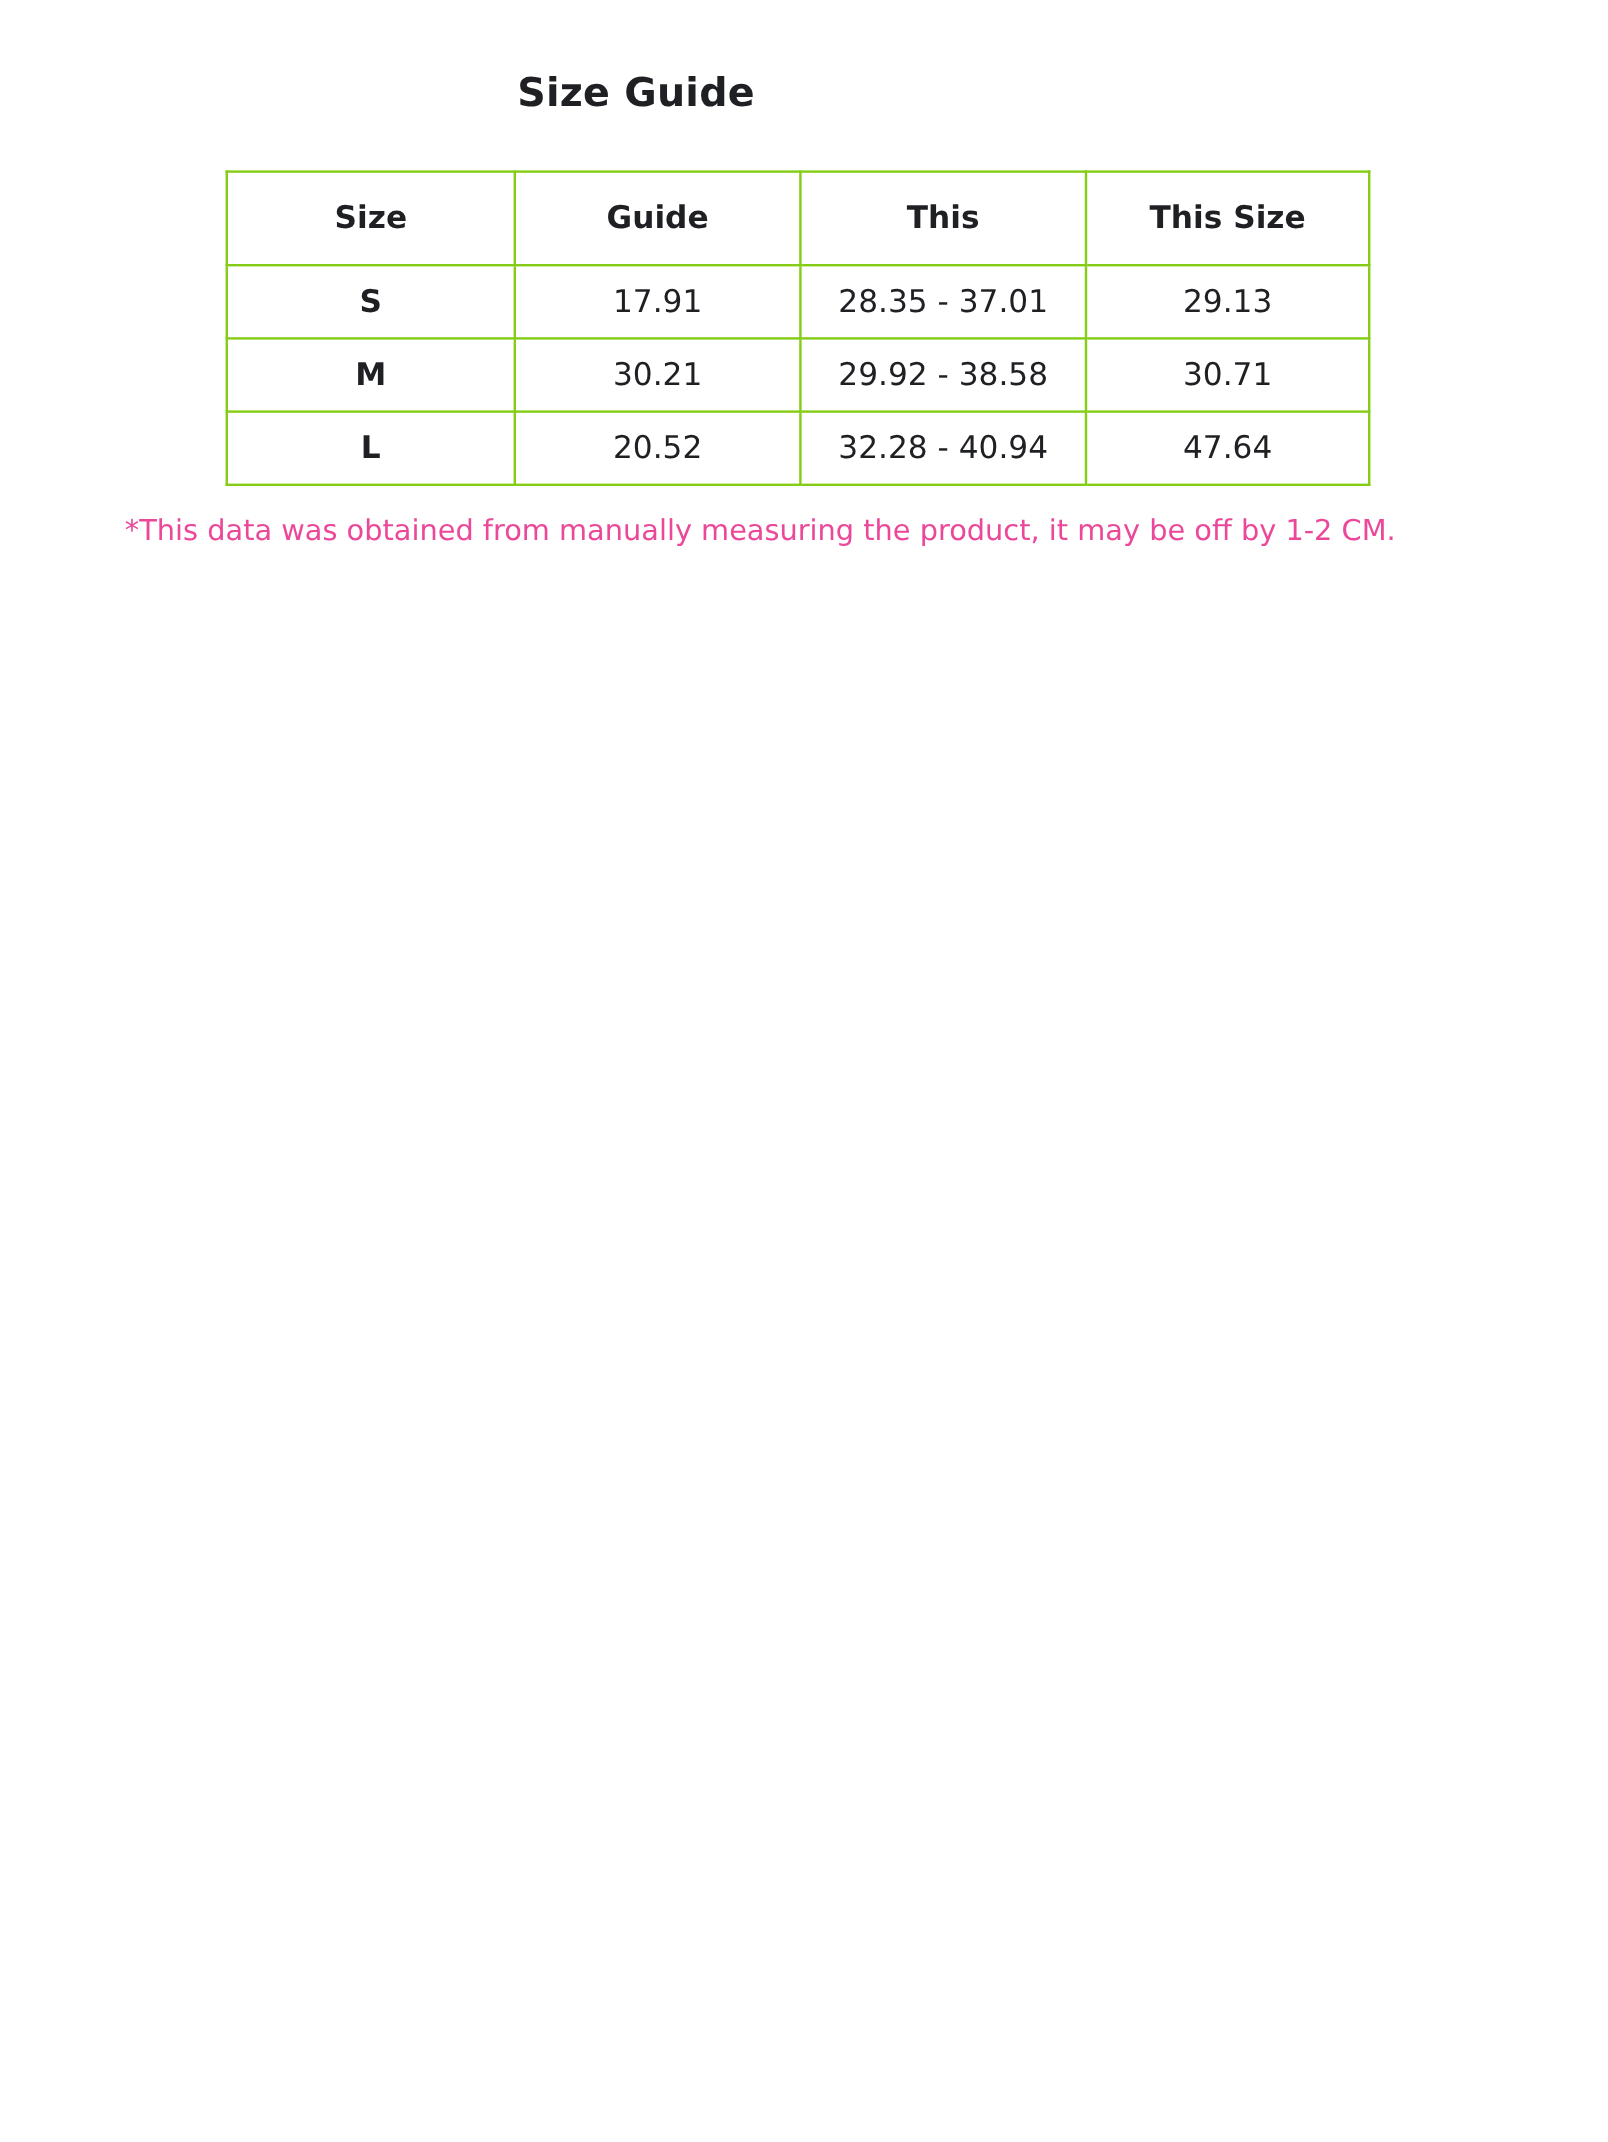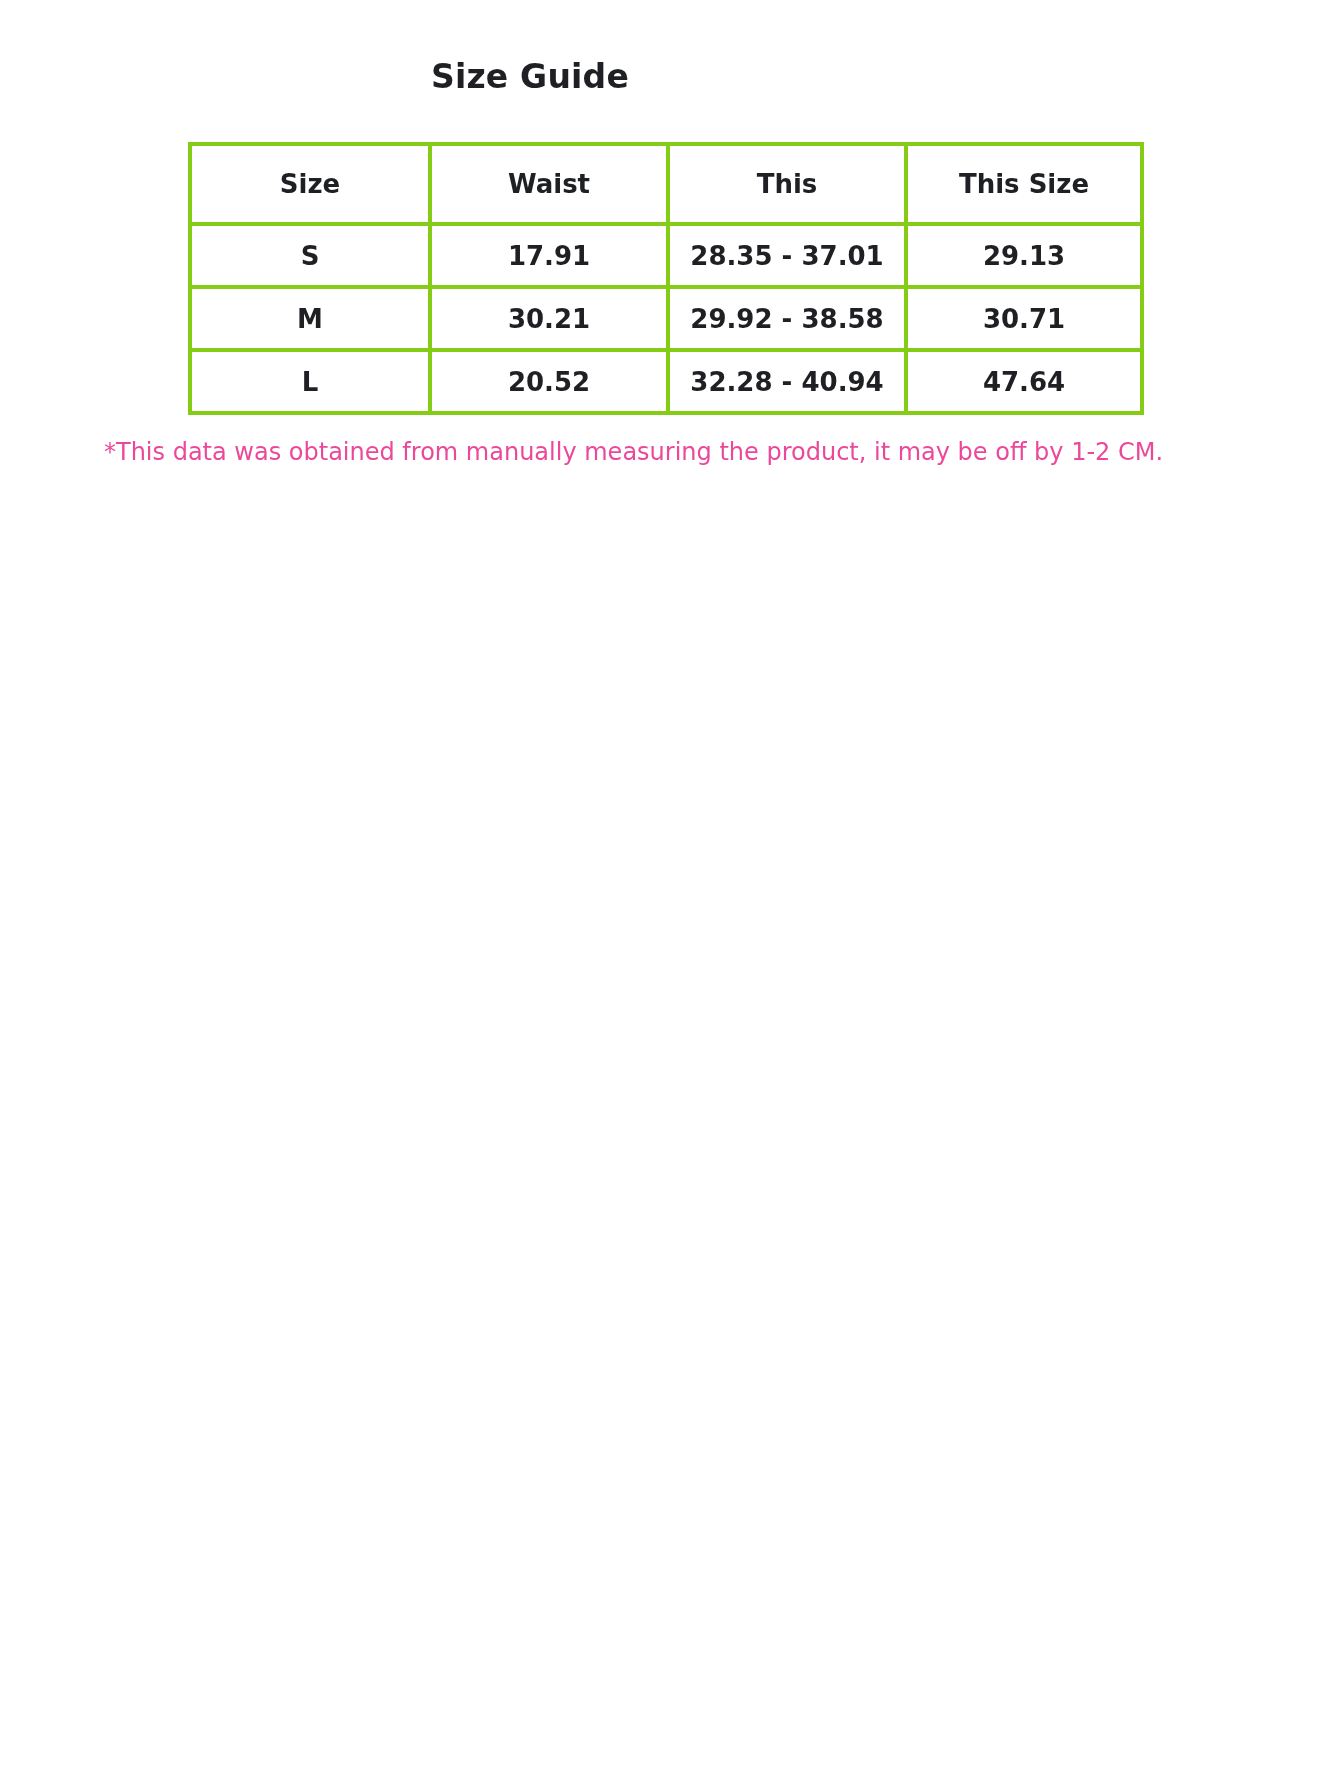"Size" table.size-table th, table.size-table td { border: 4px solid #84cc16 -> 2px solid #84cc16 }
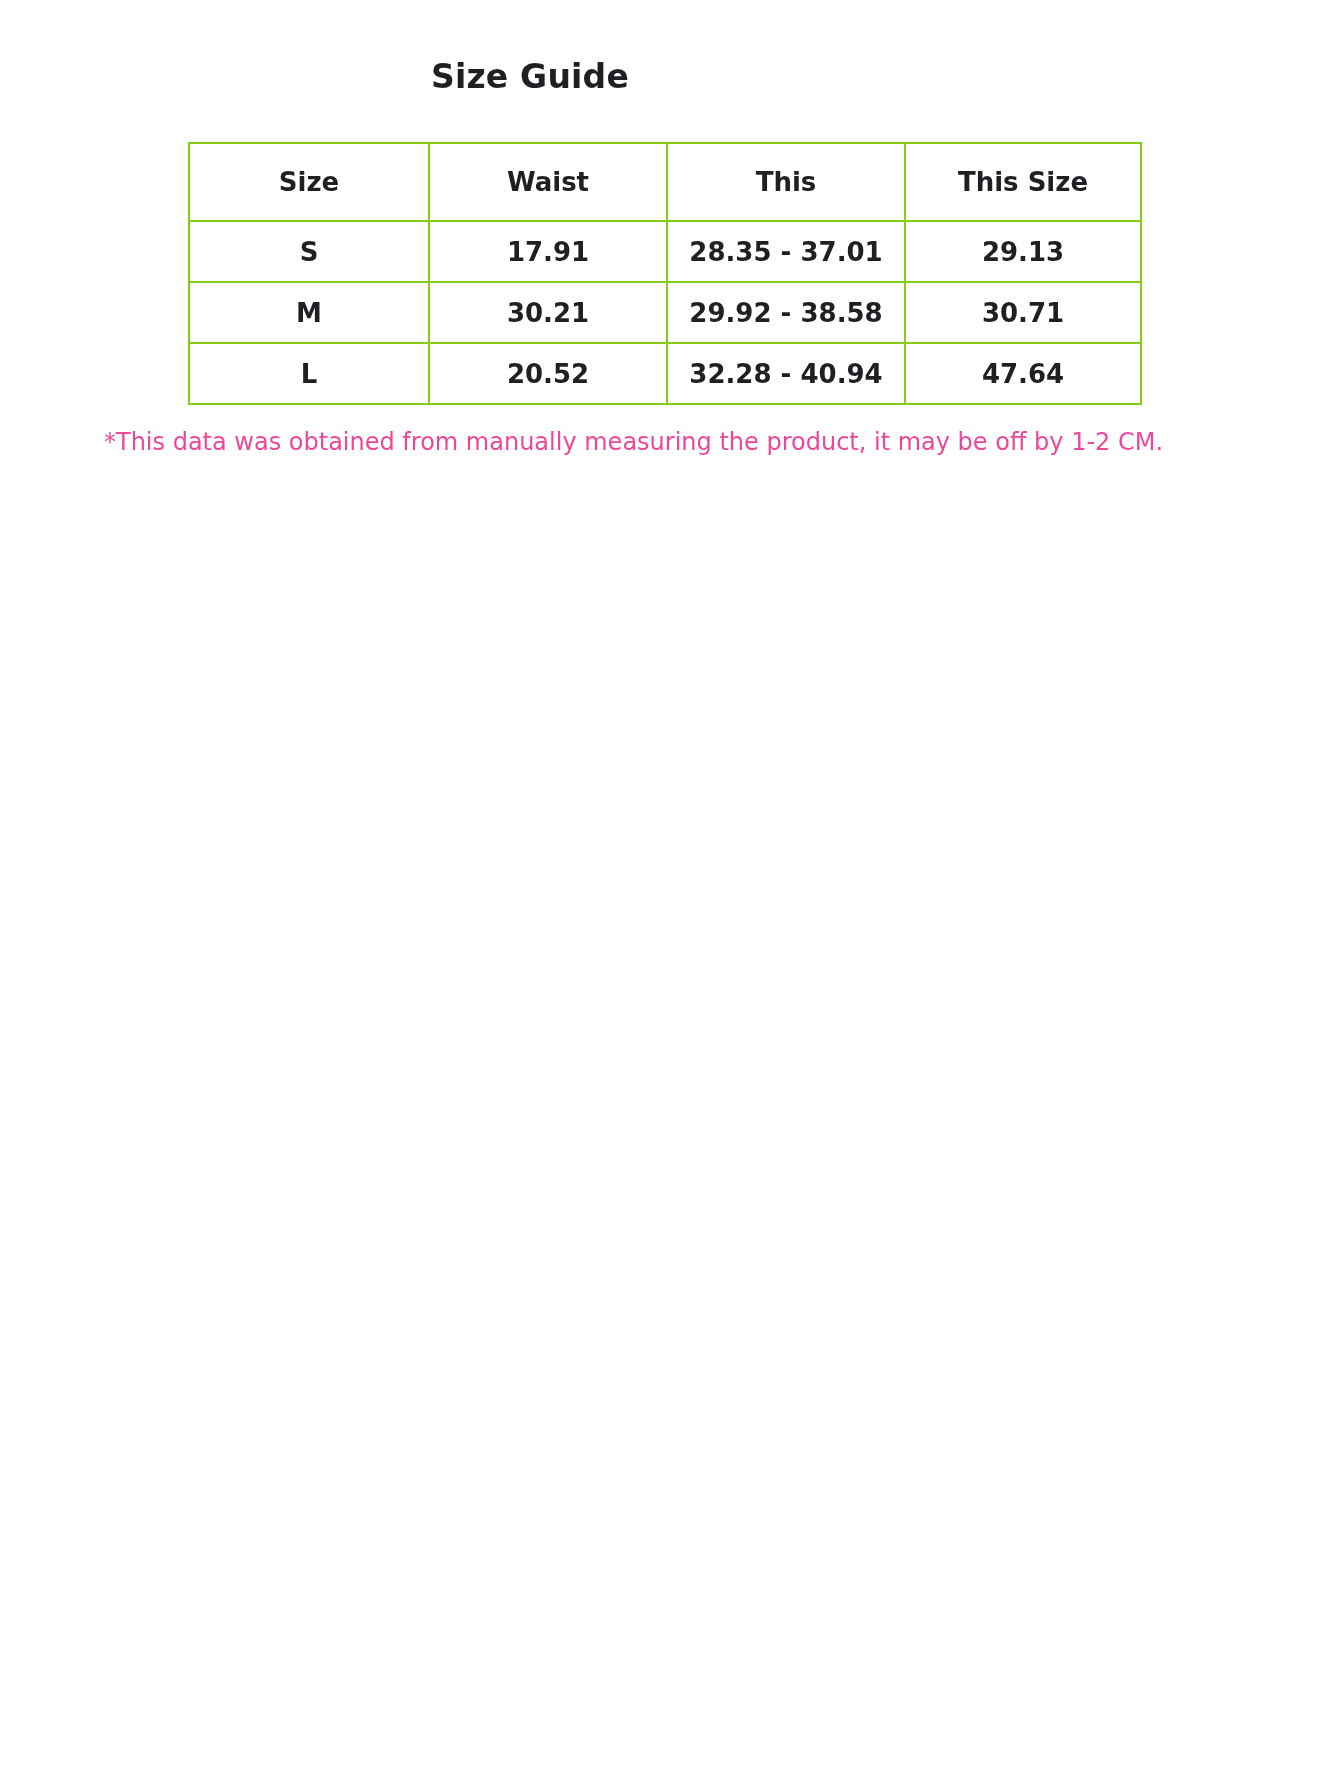"Waist" th { text: Waist -> Guide }
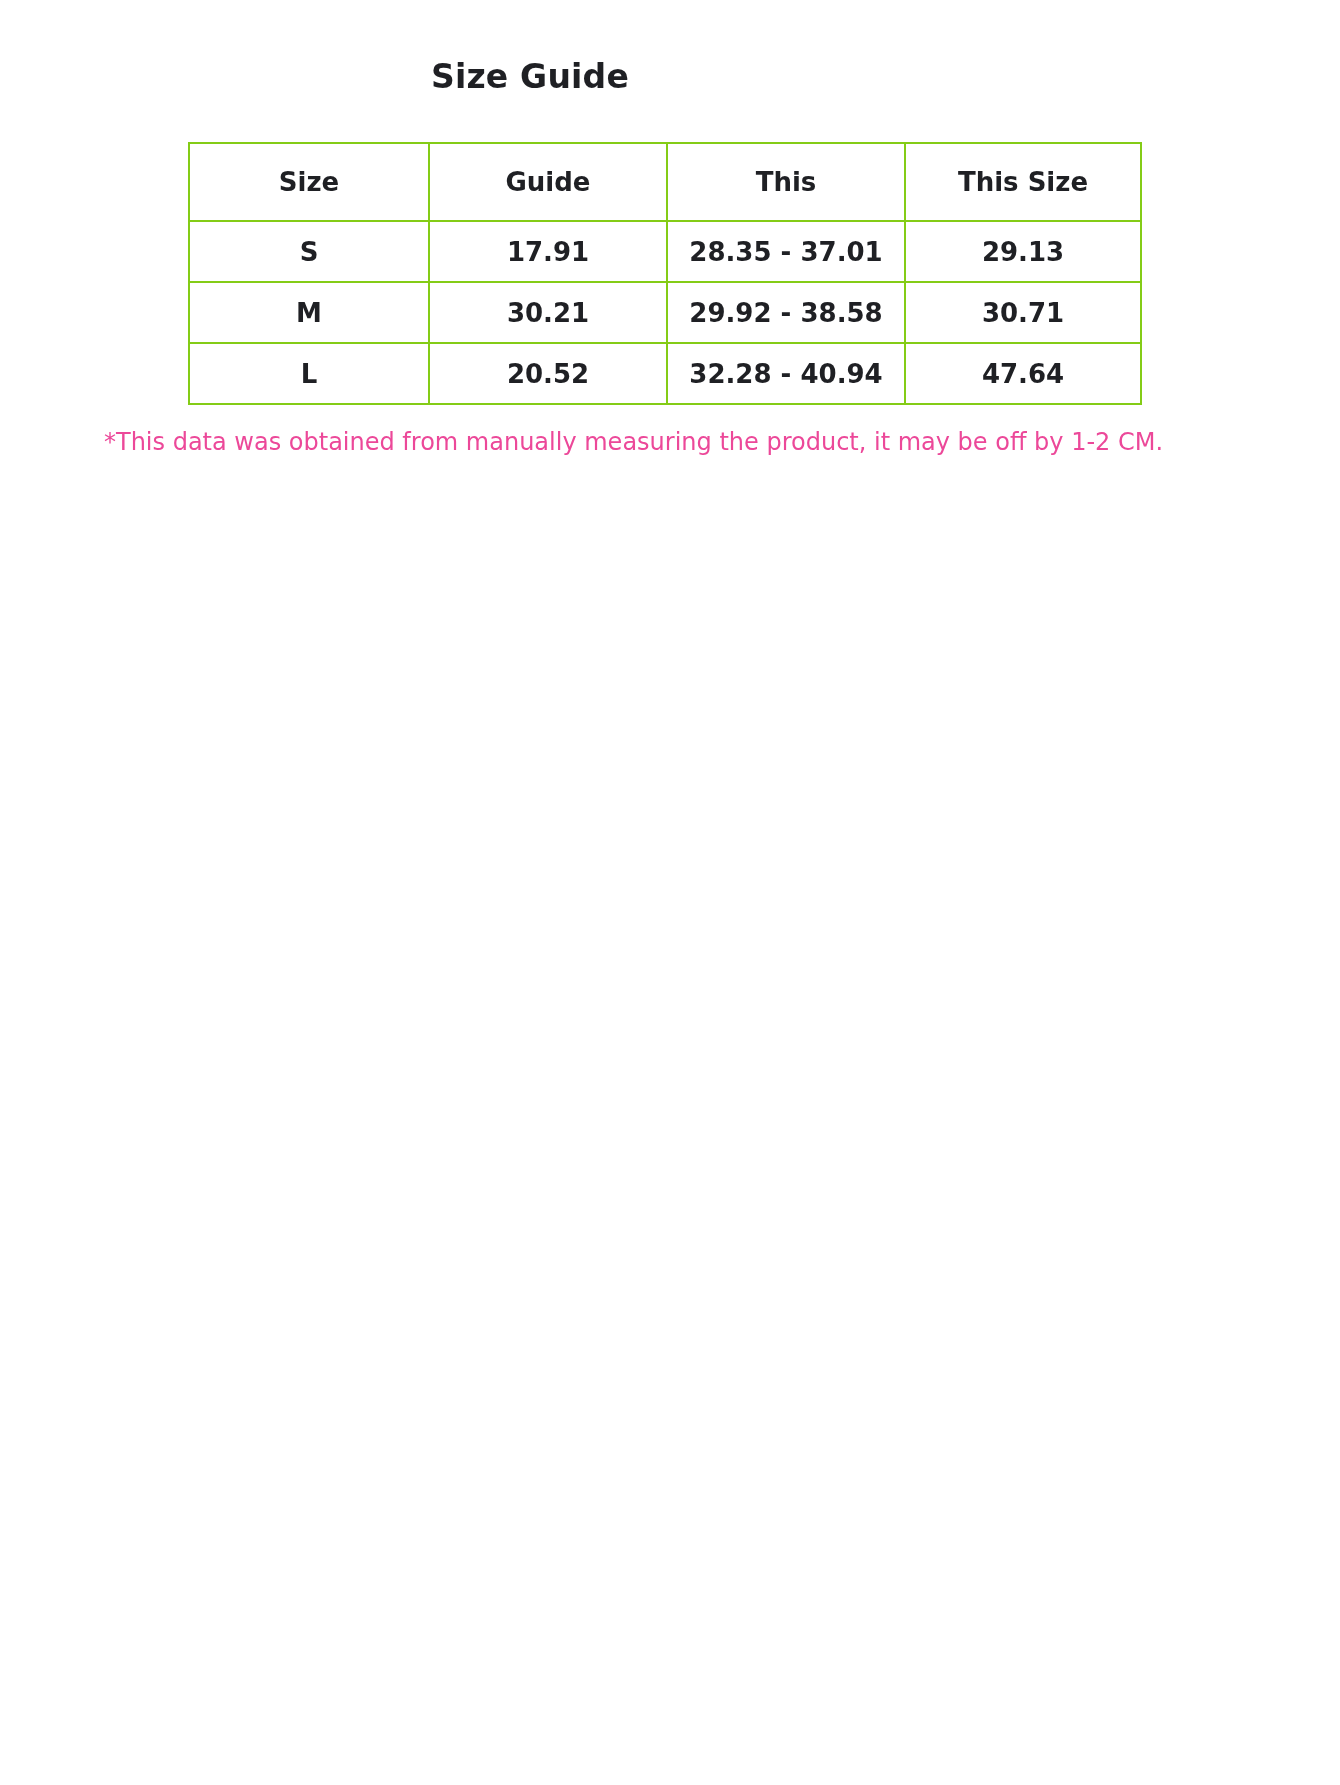"17.91" table.size-table tbody td { font-weight: bold -> normal }
